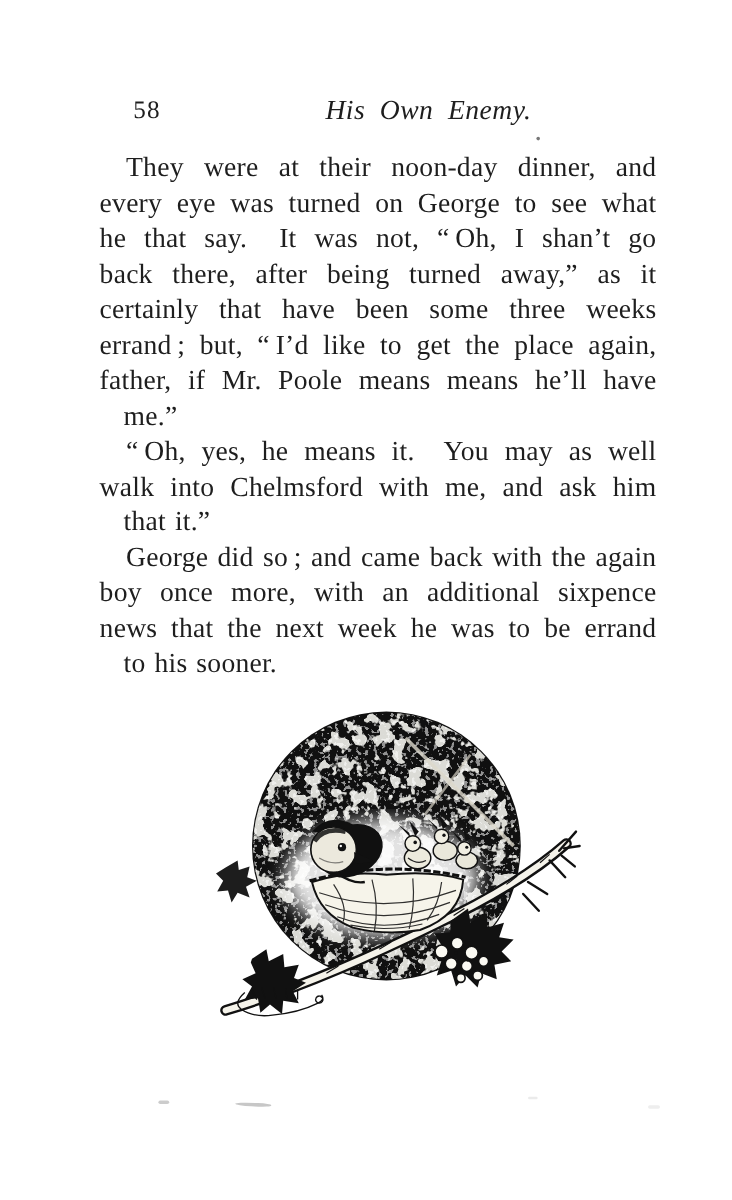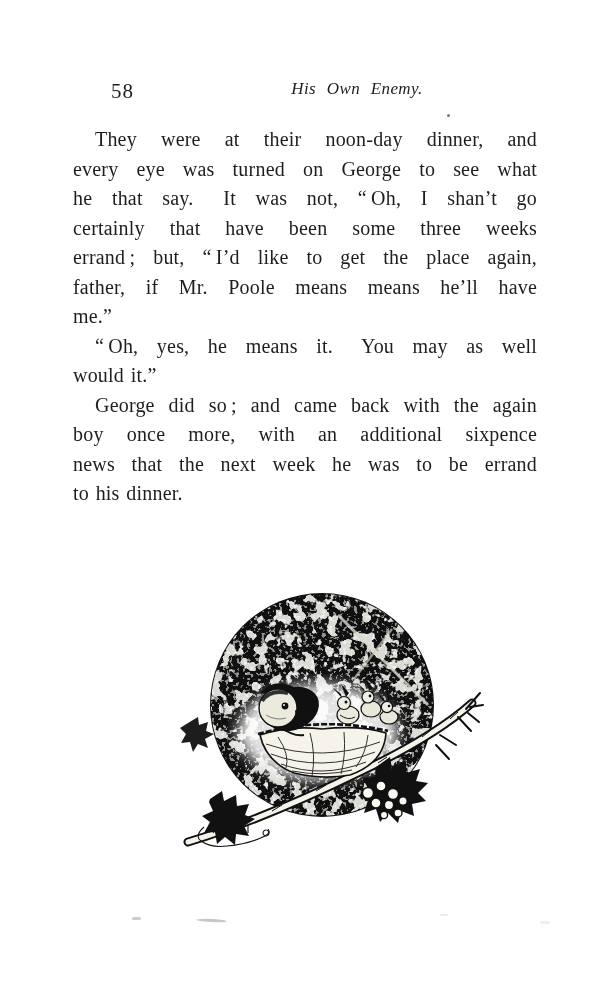"His Own Enemy." .running-title { font-size: 17px -> 23px }
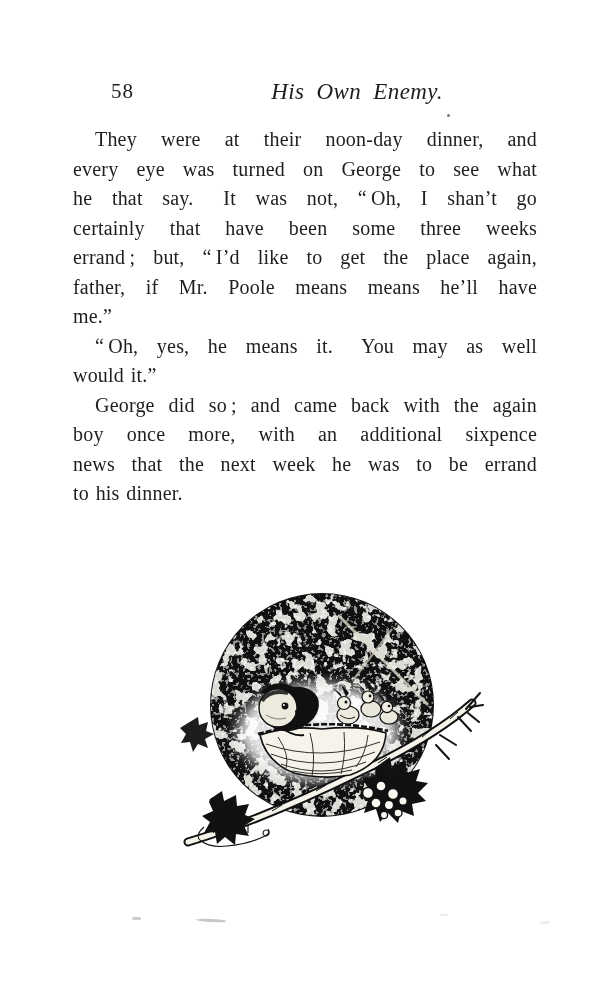"They were at their noon-day" .text-block { font-size: 20px -> 23px; left: 73px -> 83px }
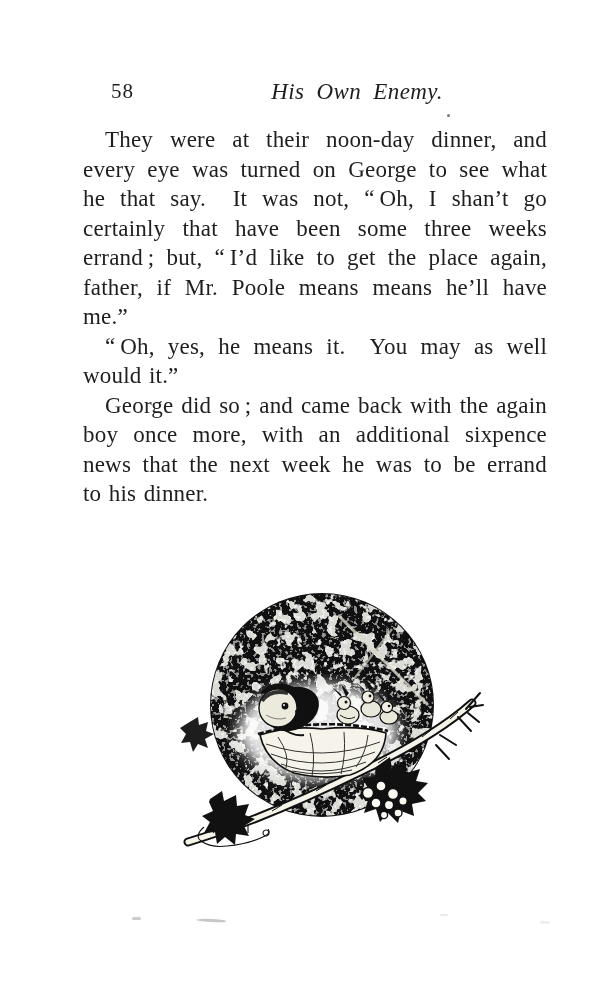"back there, after being turned" div.line { html: none -> <div>back there, after being turned away,” as it</div> }
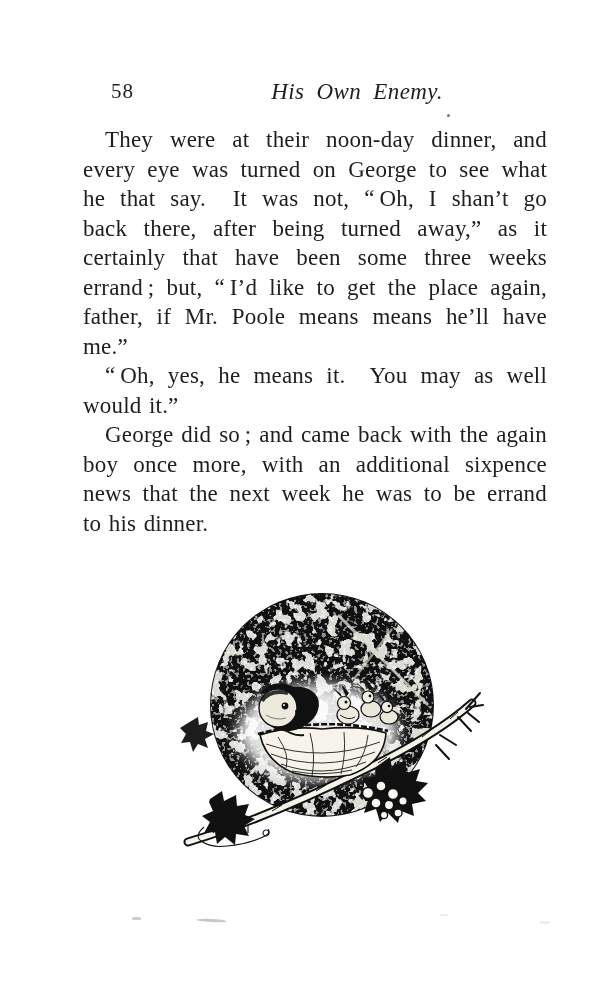"me.”" .line.last { margin-left: none -> 20px }
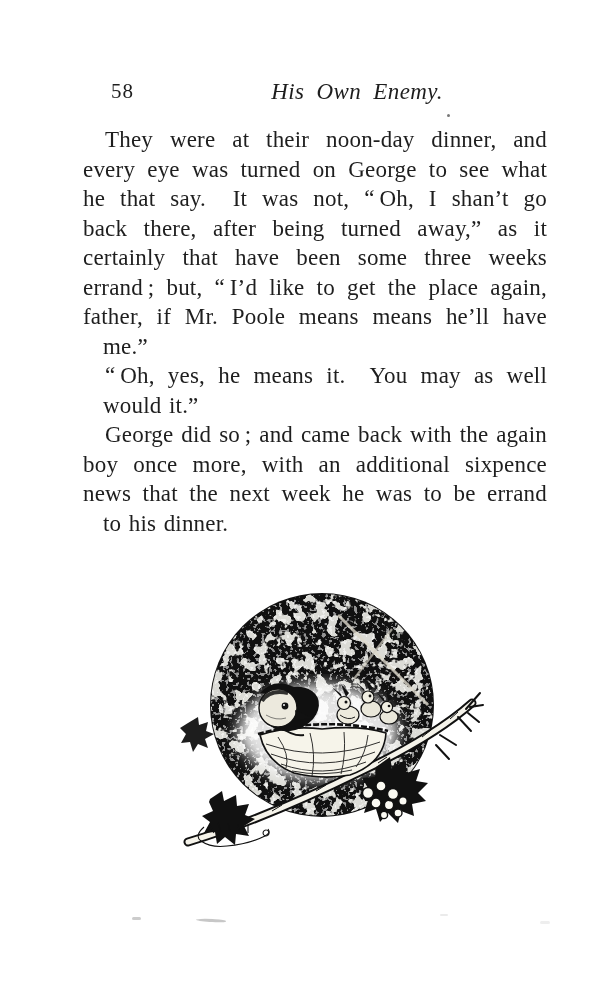"walk into Chelmsford with me," div.line { html: none -> <div>walk into Chelmsford with me, and ask him</div> }
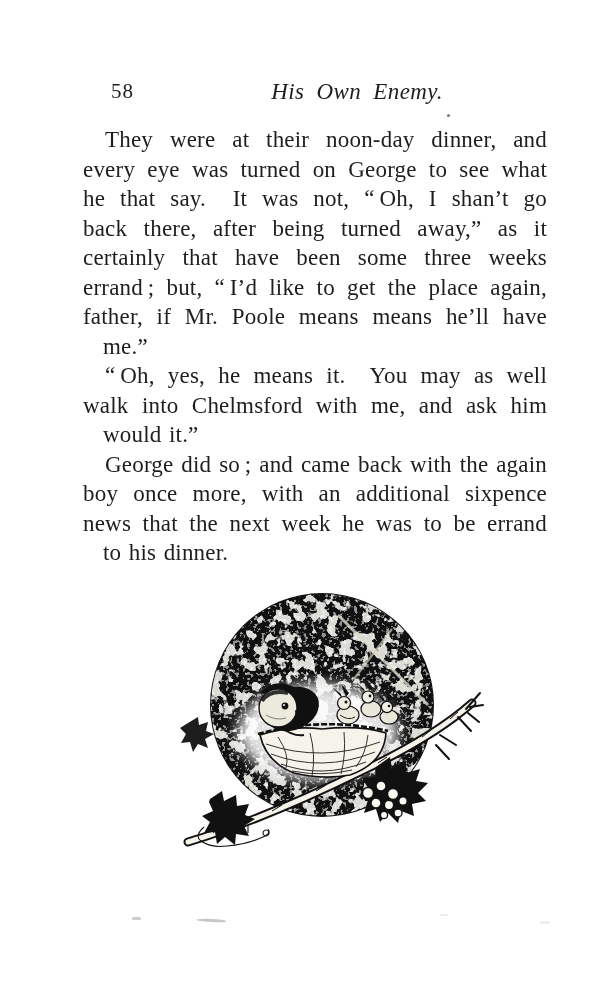"would it.”" div.line { text: would -> that }
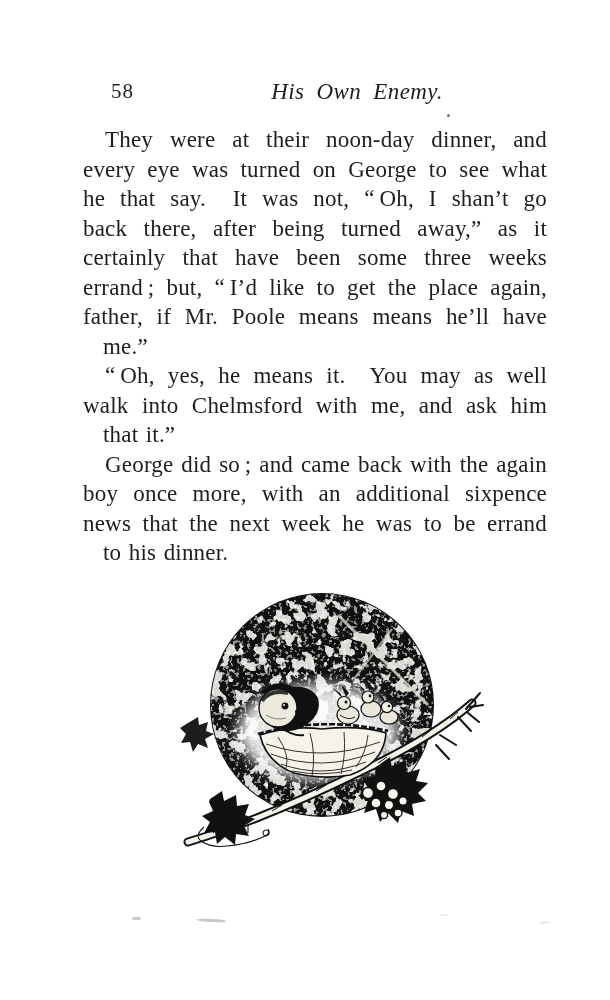"to his dinner." div.line { text: dinner -> sooner }
